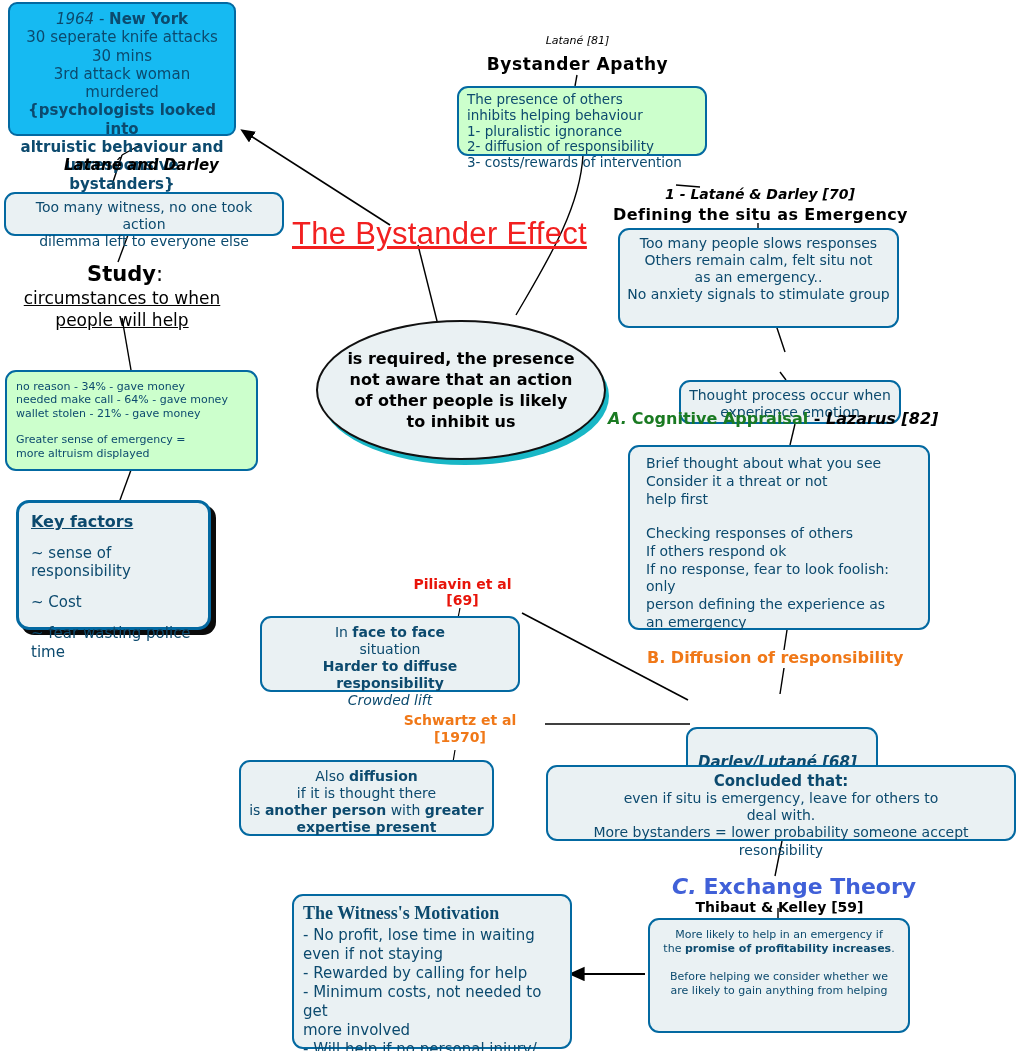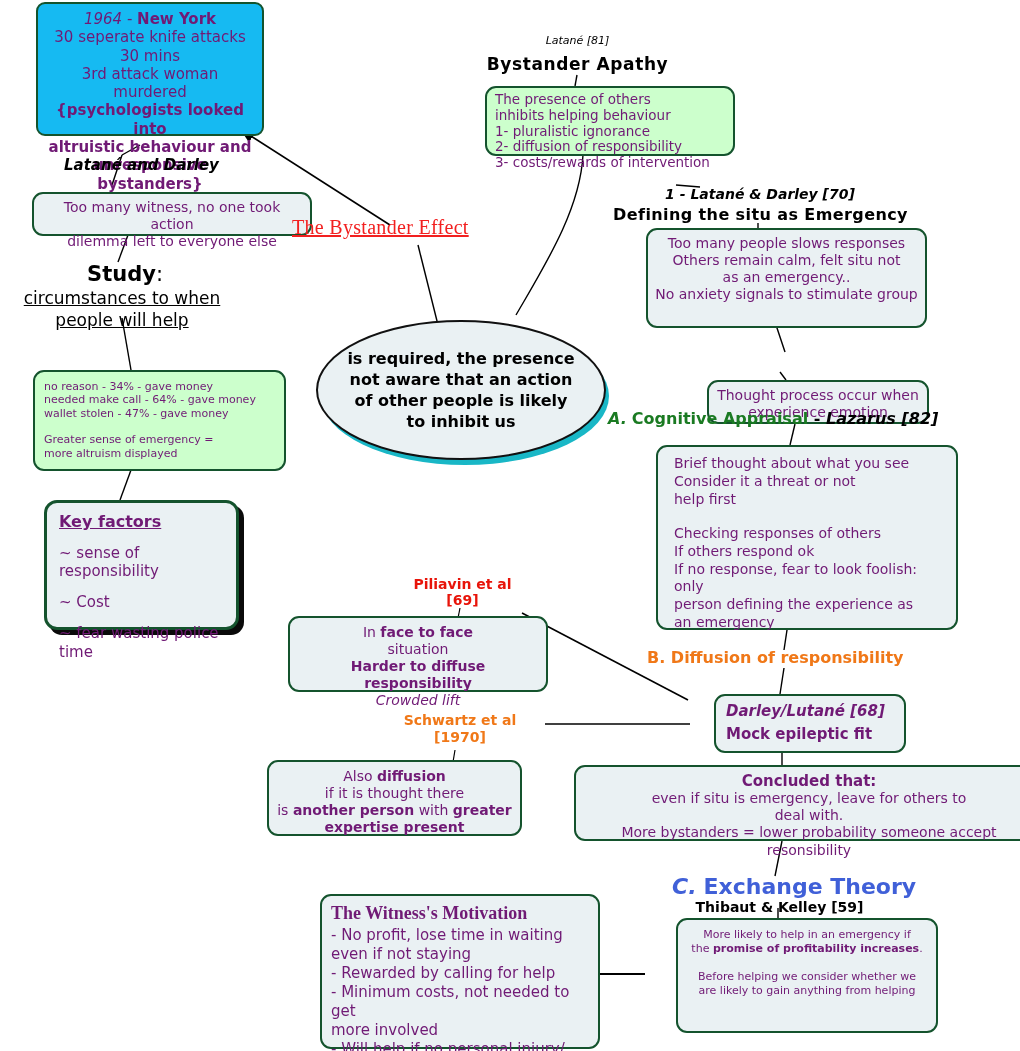"1964 - New York" .box { border: 2px solid #14532d -> 2px solid #0369a1; color: #701a75 -> #0c4a6e; margin-left: 28px -> none }
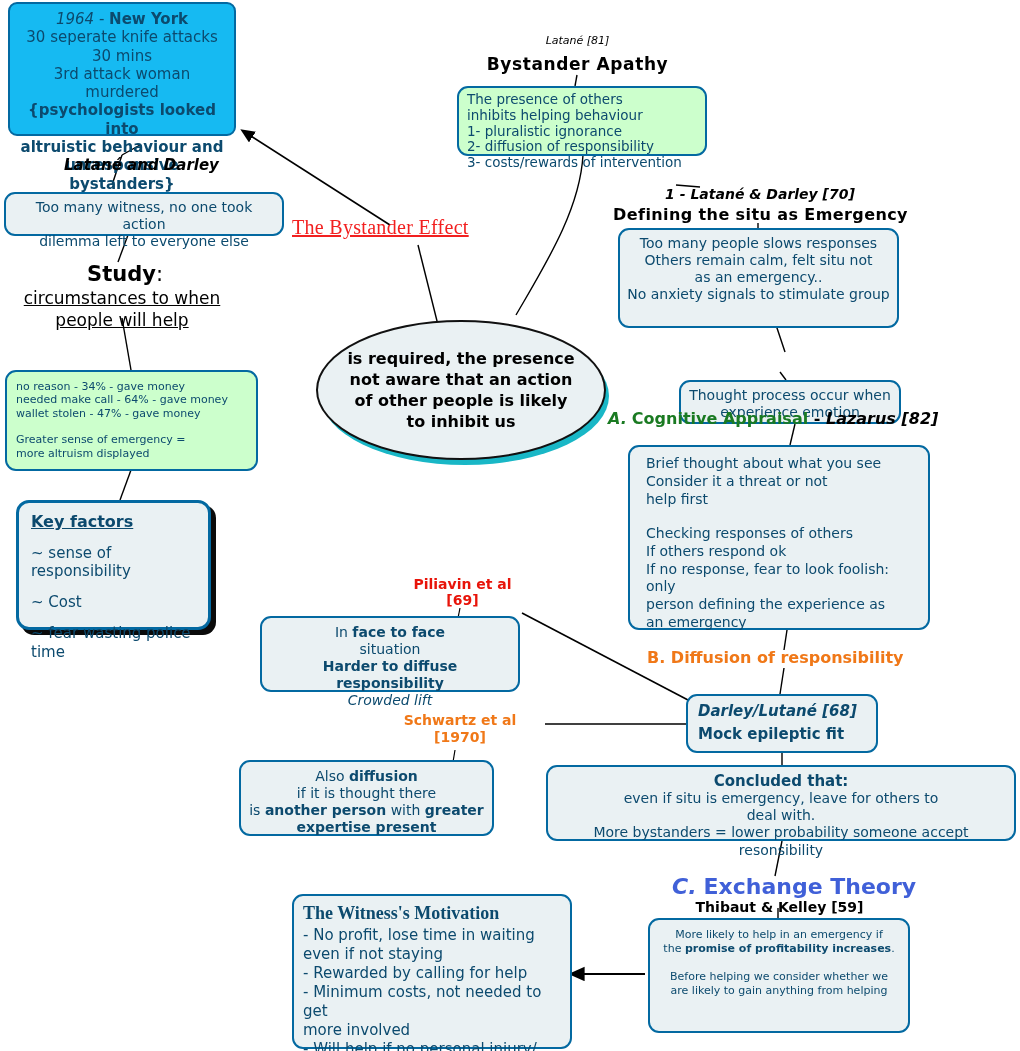"The Bystander Effect" .title-red { font-family: Liberation Serif, serif -> Liberation Sans, sans-serif; font-size: 20px -> 31px }
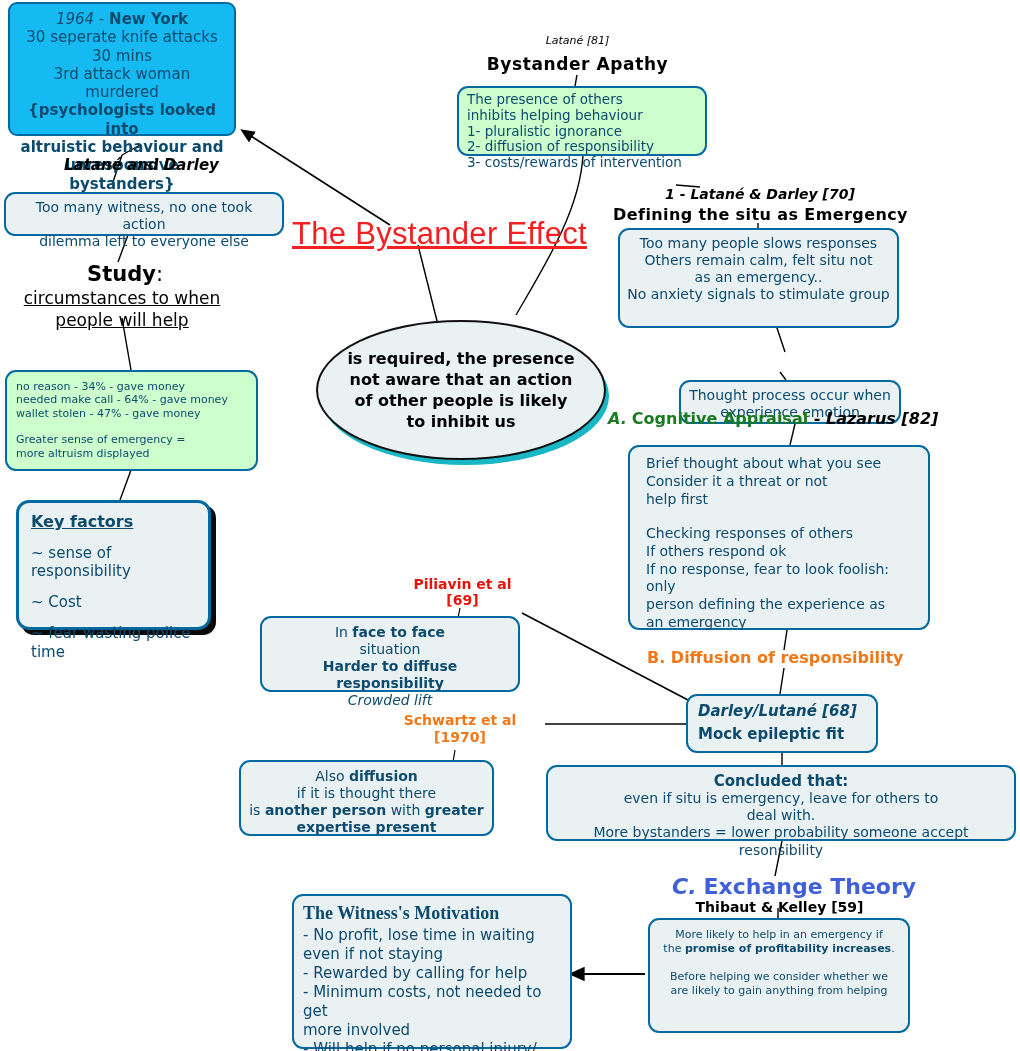"wallet stolen - 47% -" div { text: 47% -> 21% }
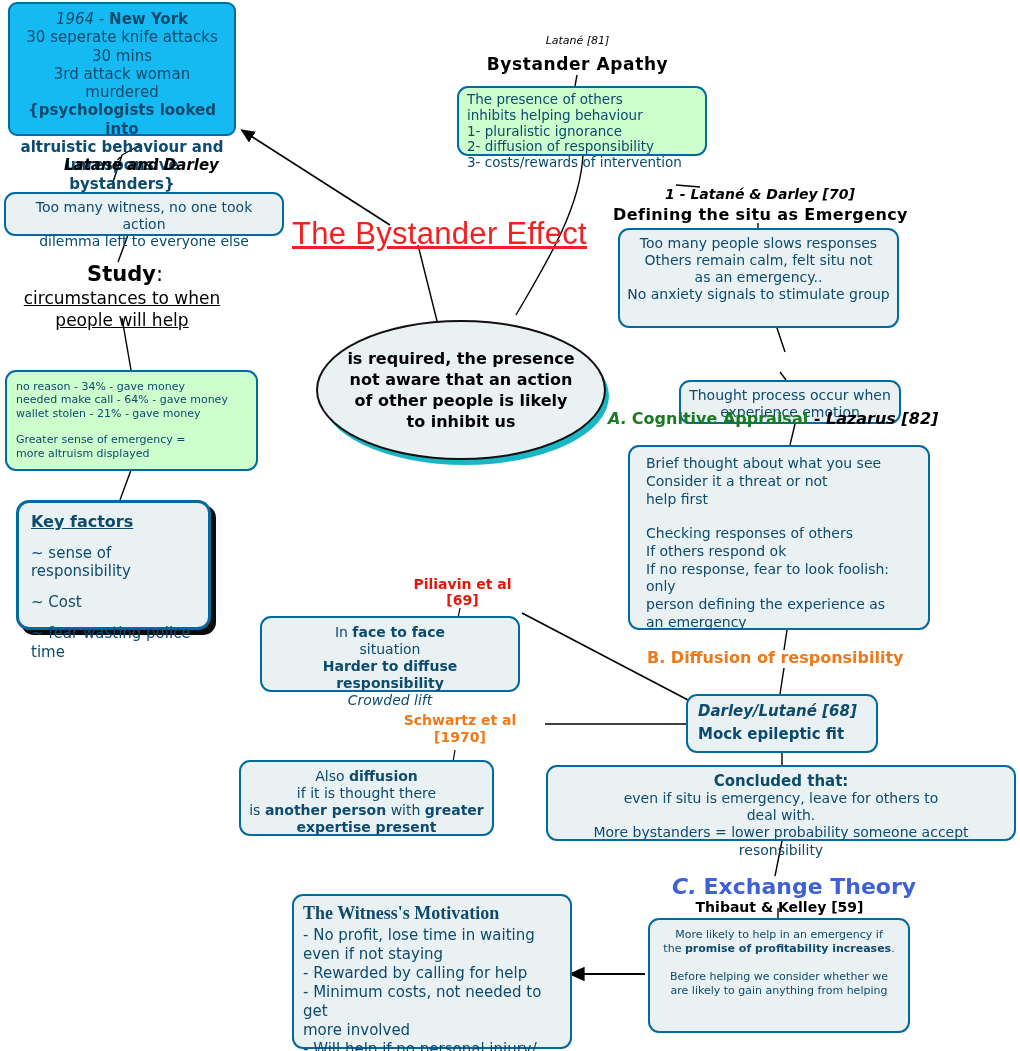"Darley/Lutané [68]" div.box { padding: 6px 10px -> 24px 10px; top: 694px -> 727px }
